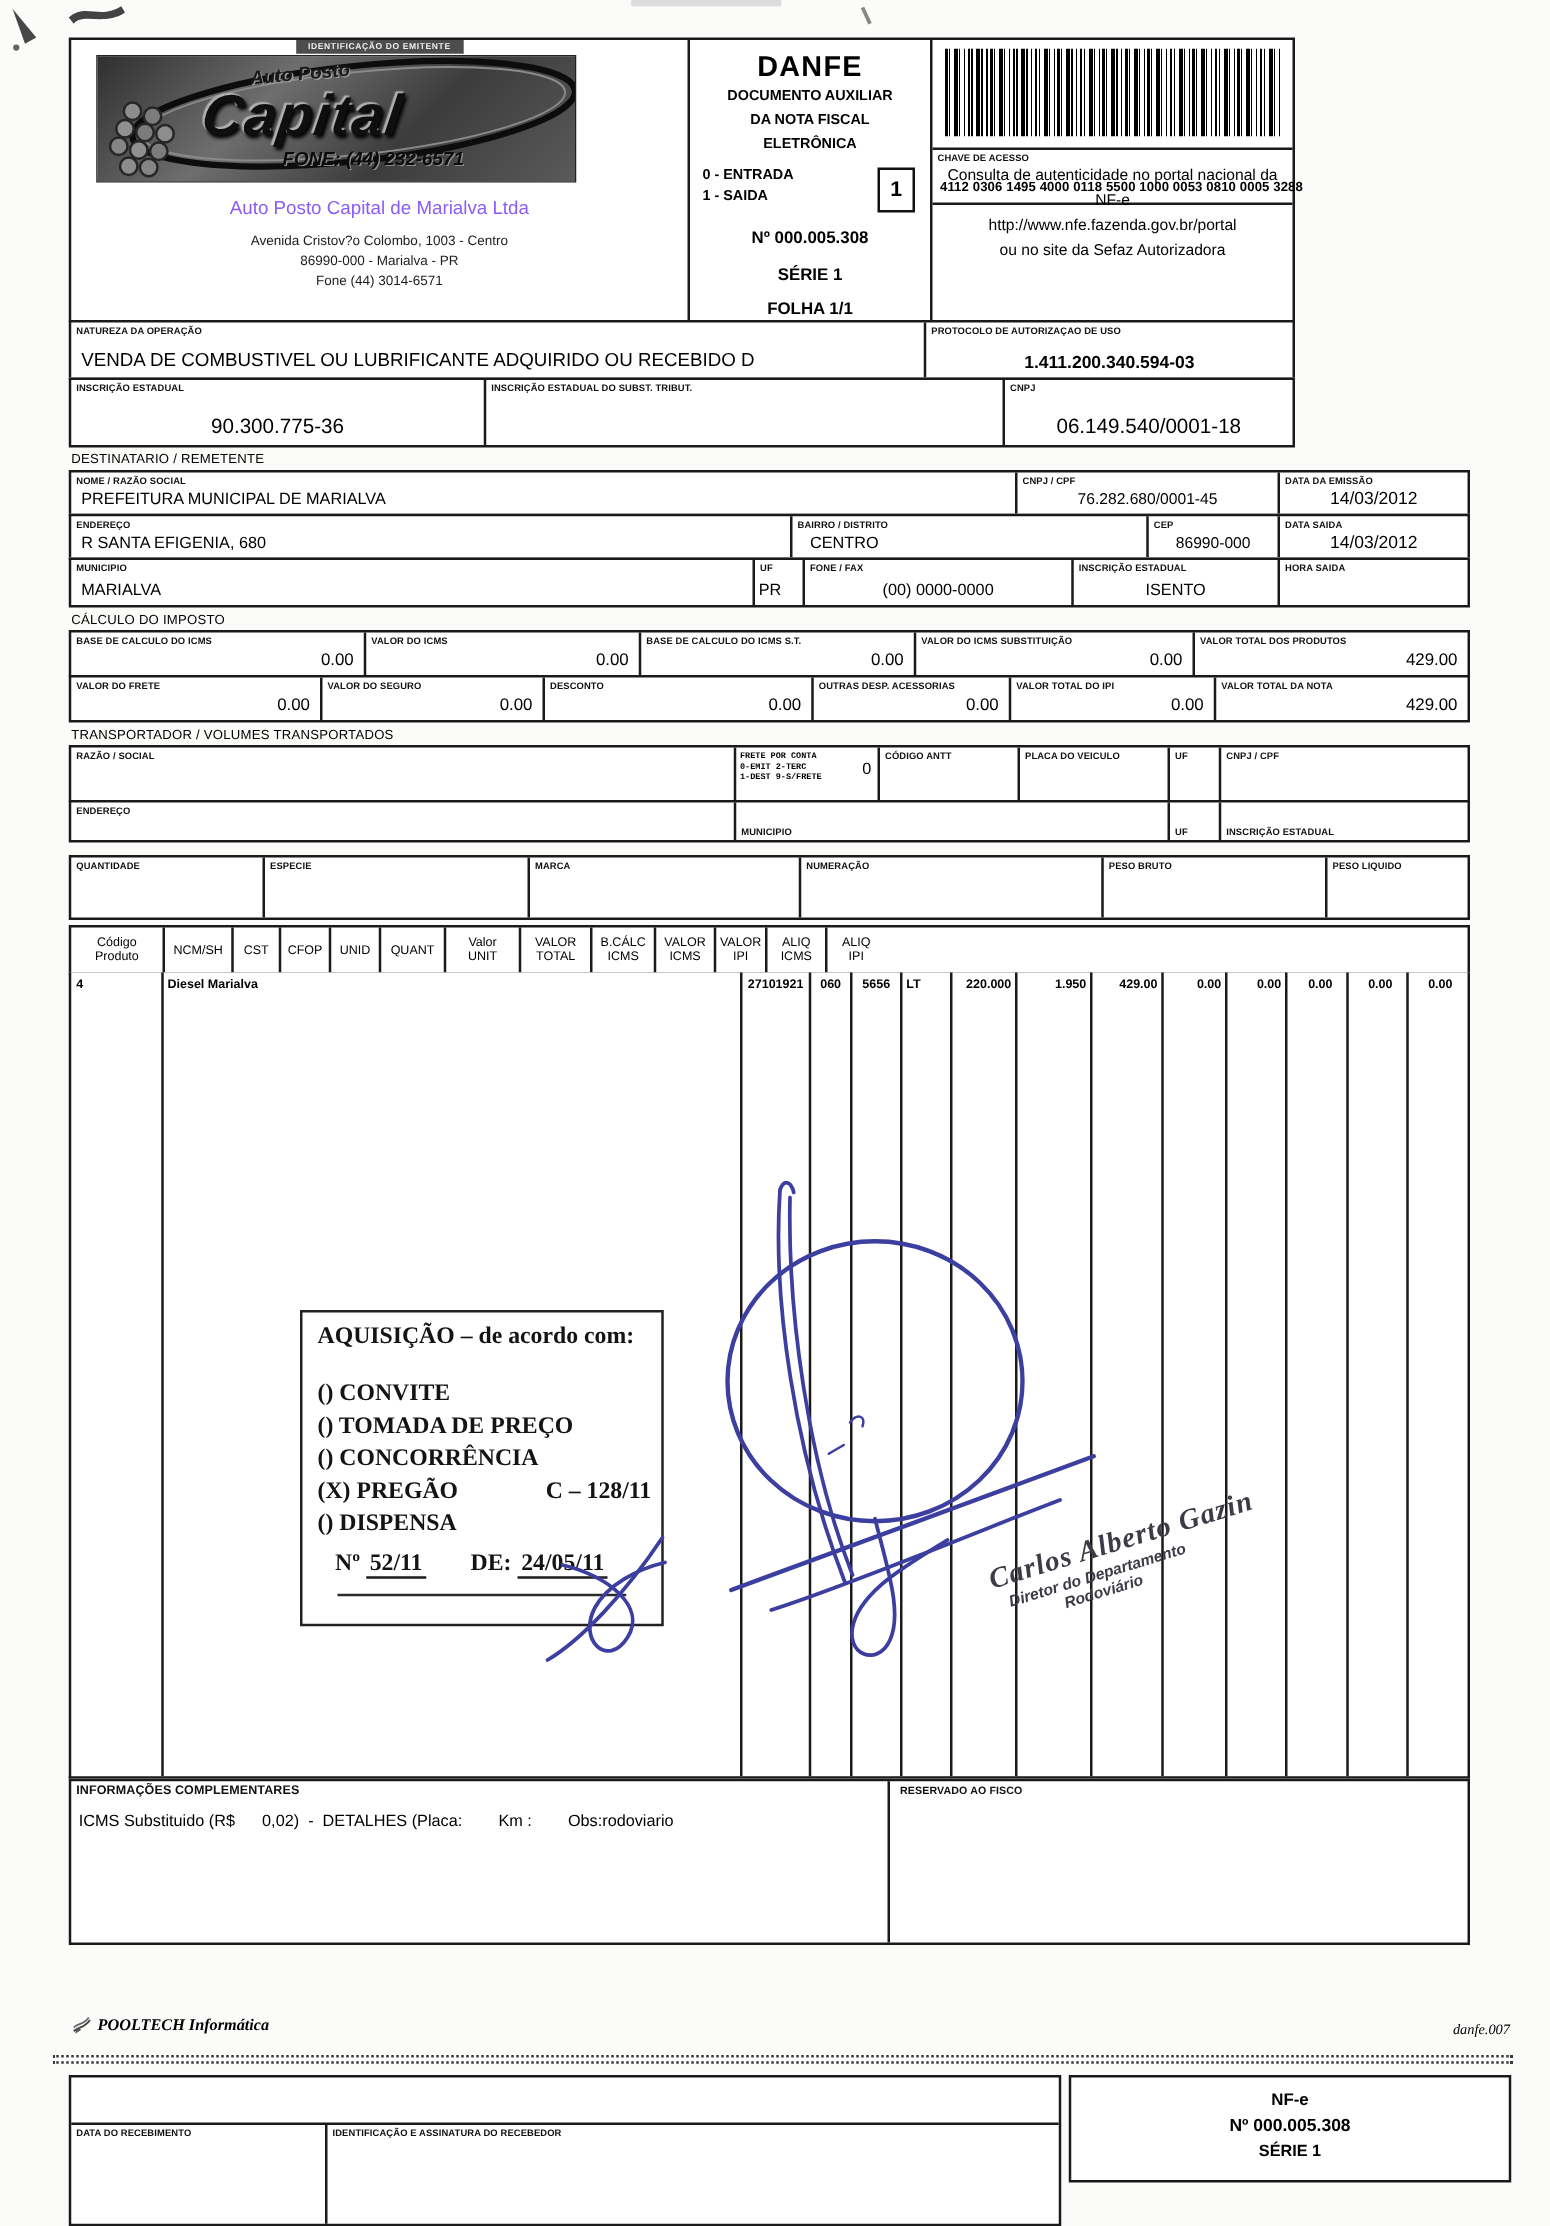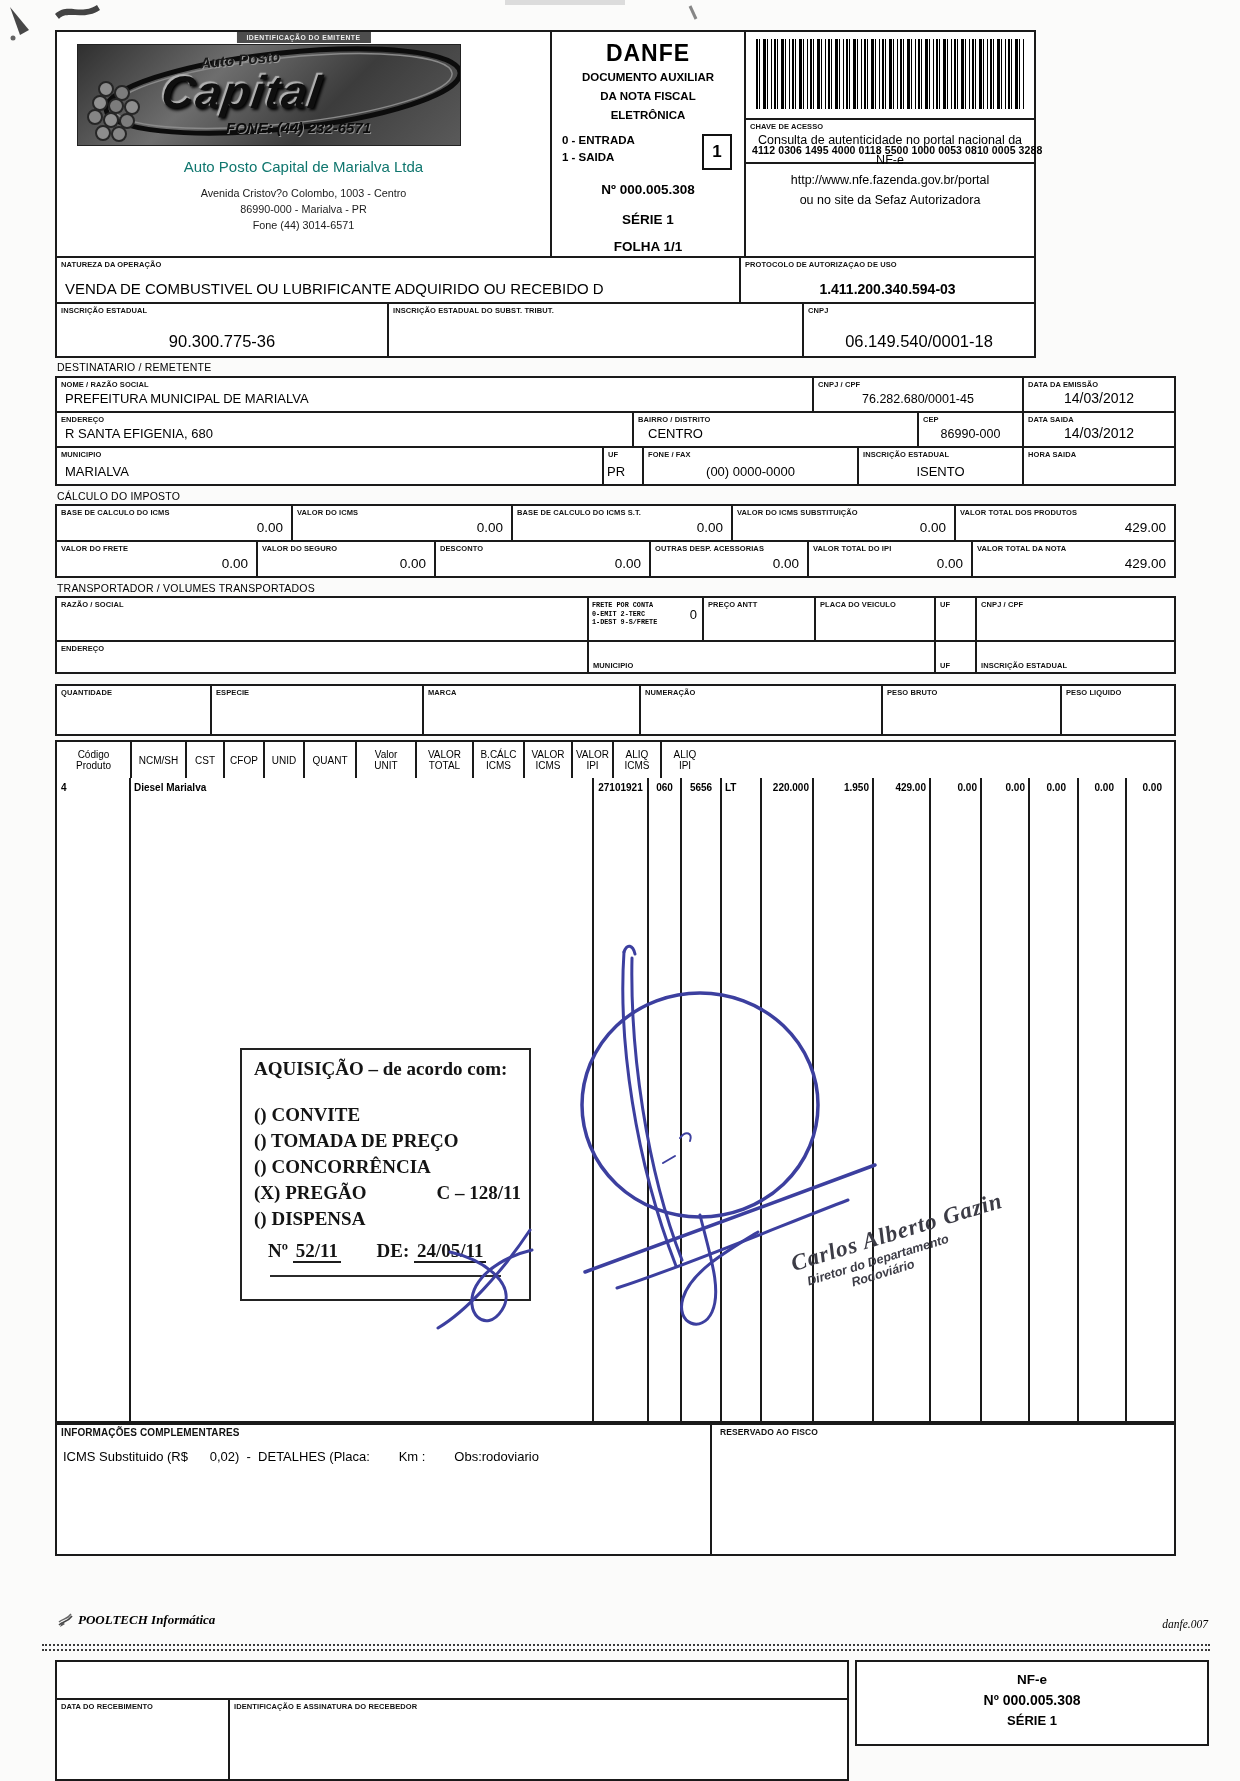"Auto Posto Capital de Marialva" .emit-name { color: #0f766e -> #8b5cf6 }
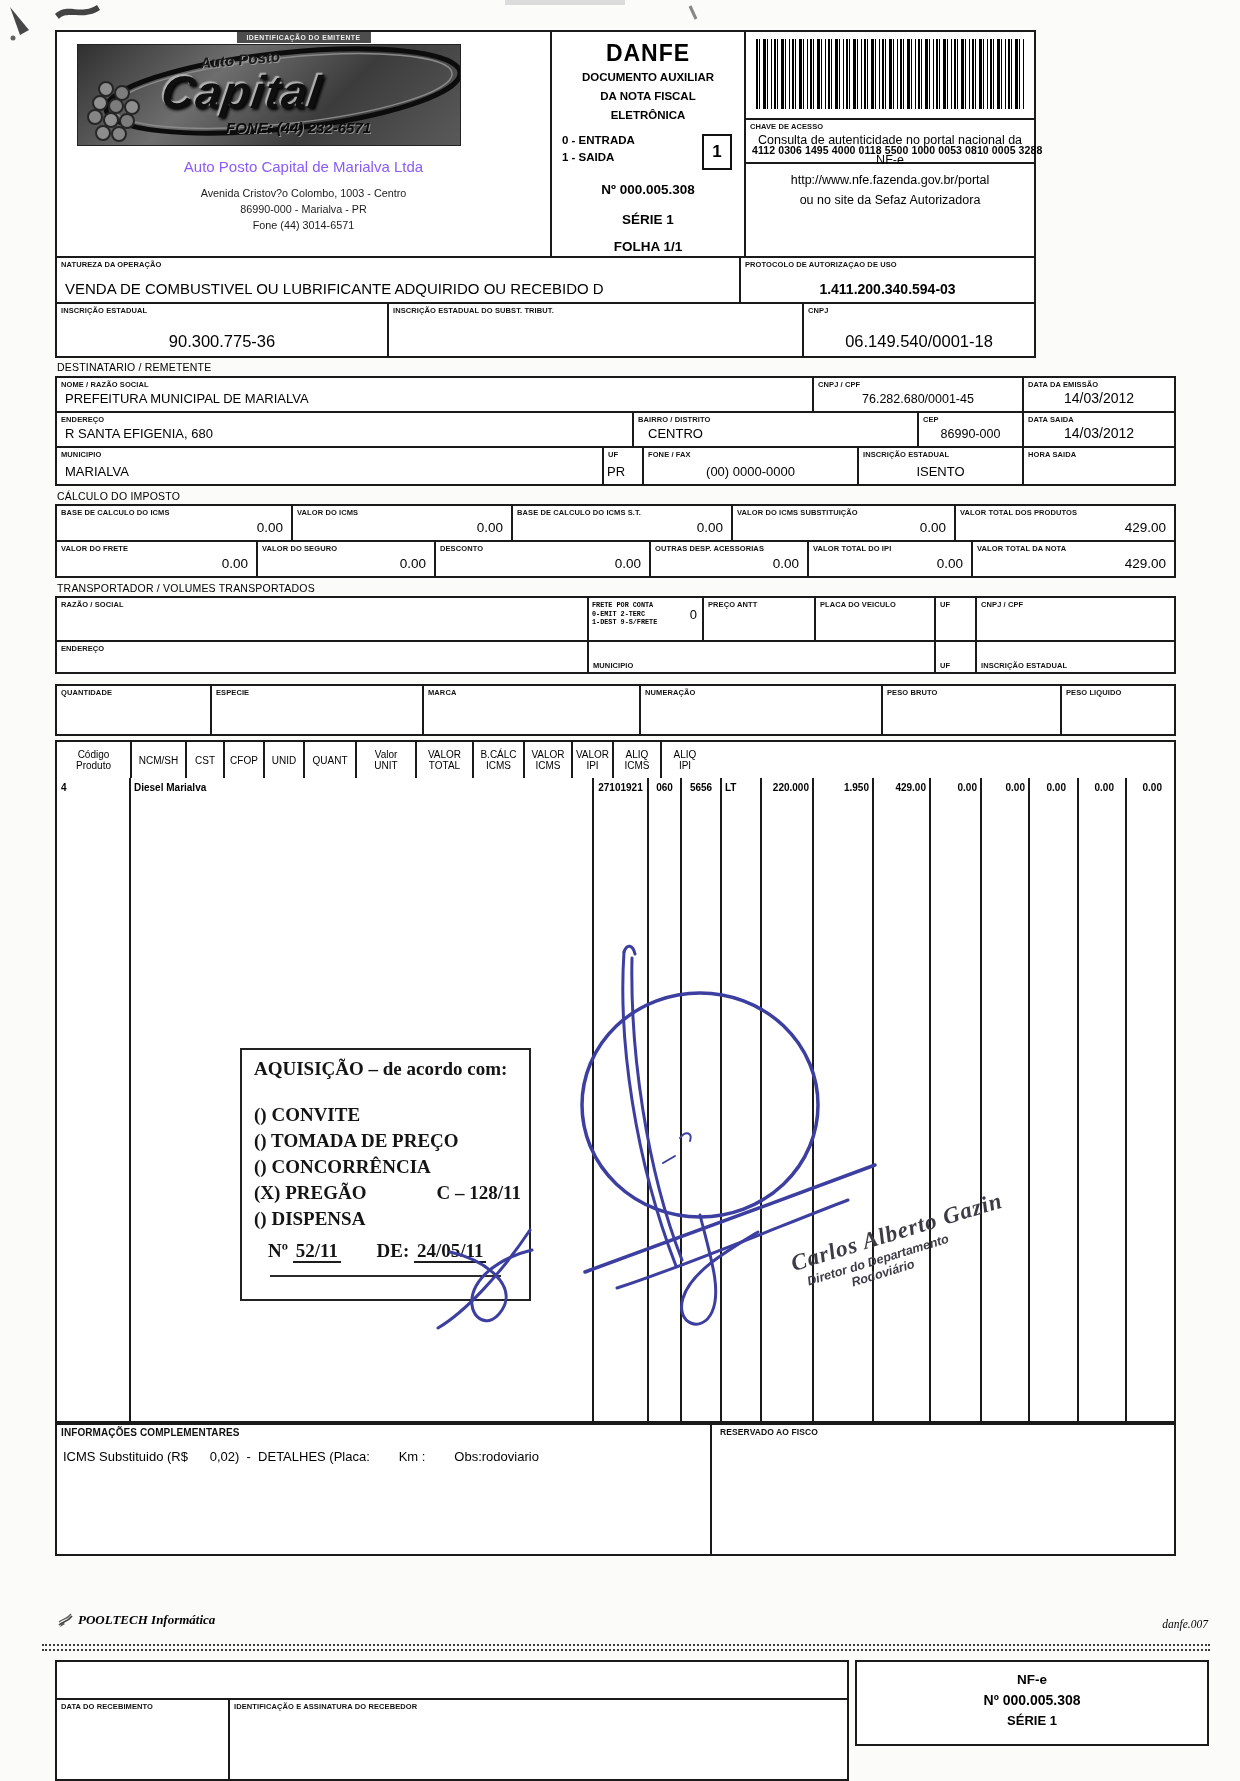"PREÇO ANTT" span.lbl { text: PREÇO -> CÓDIGO }
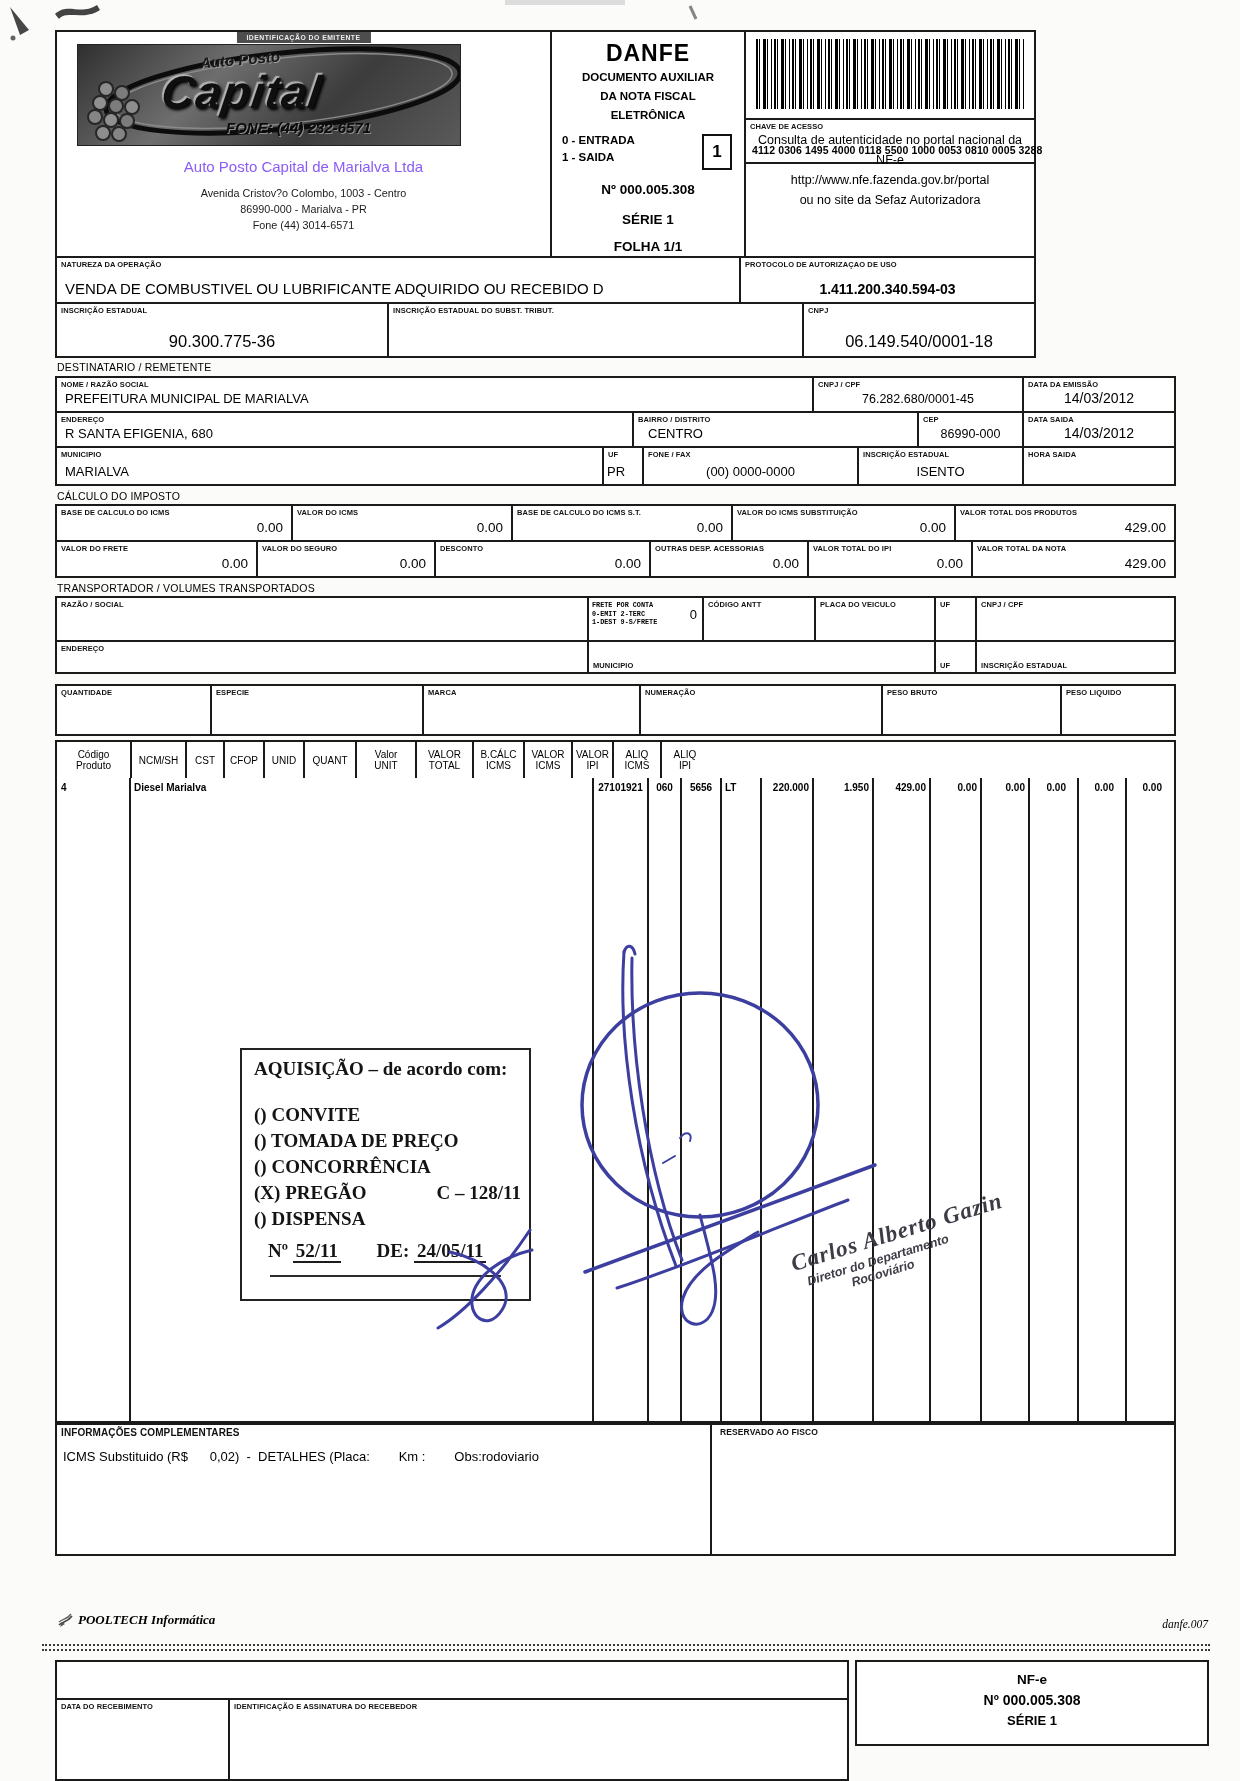"DATA DO RECEBIMENTO" #stubL .c1 { width: 171px -> 203px }
